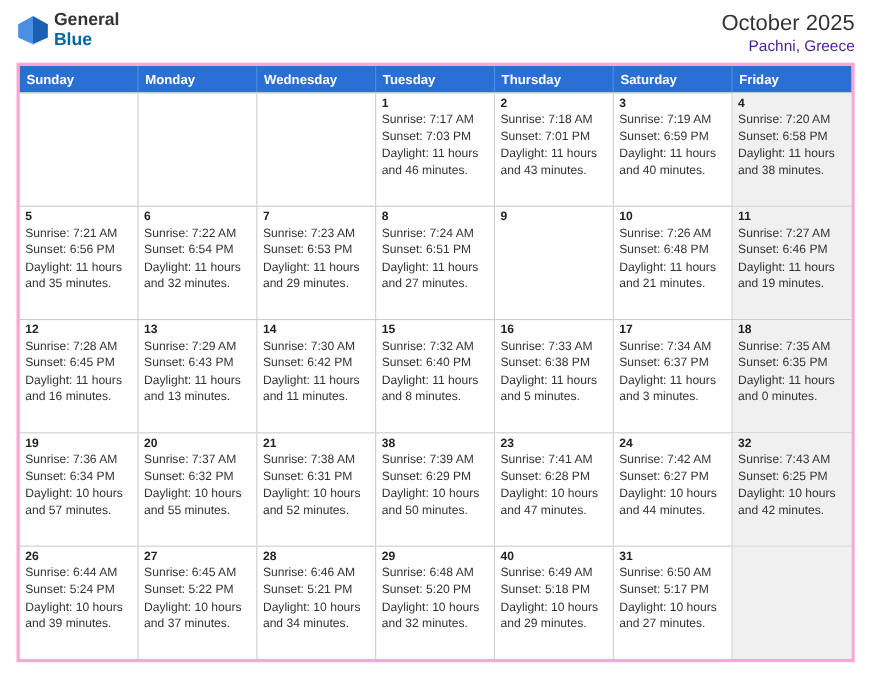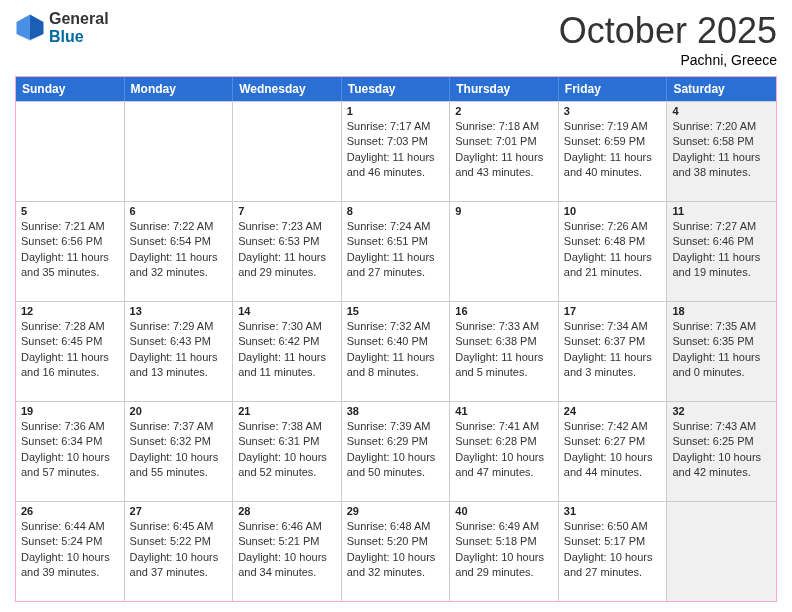"October 2025" .month-title { font-size: 36px -> 20px }
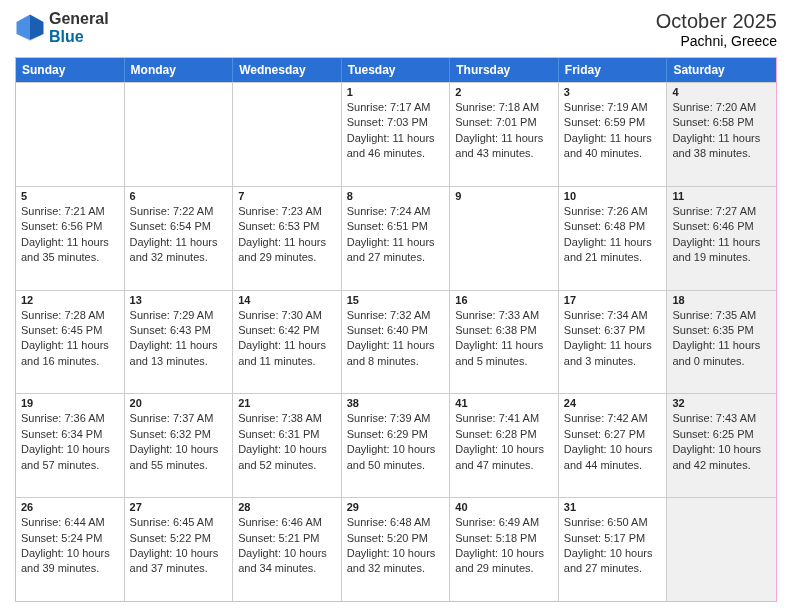"Pachni, Greece" .location { color: #000000 -> #4c1d95 }
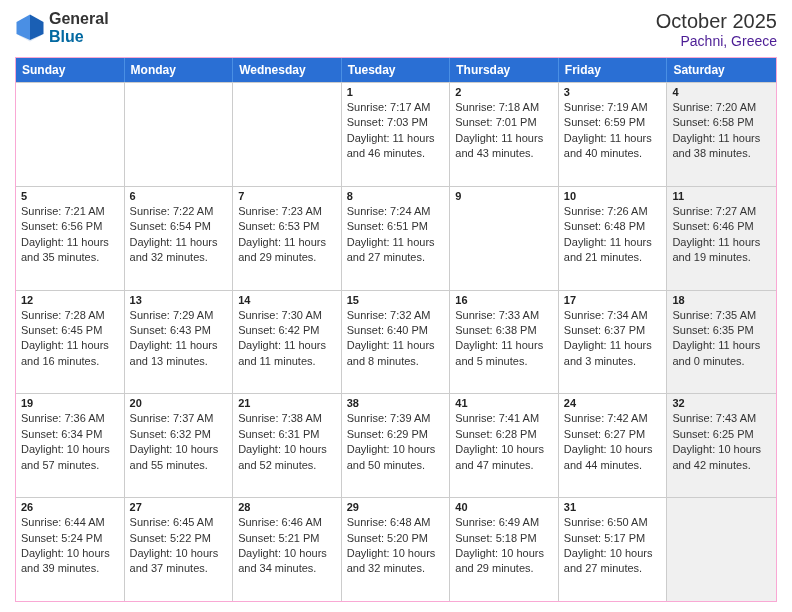"Sunday" .calendar { border: 1px solid #f9a8d4 -> 3px solid #f9a8d4 }
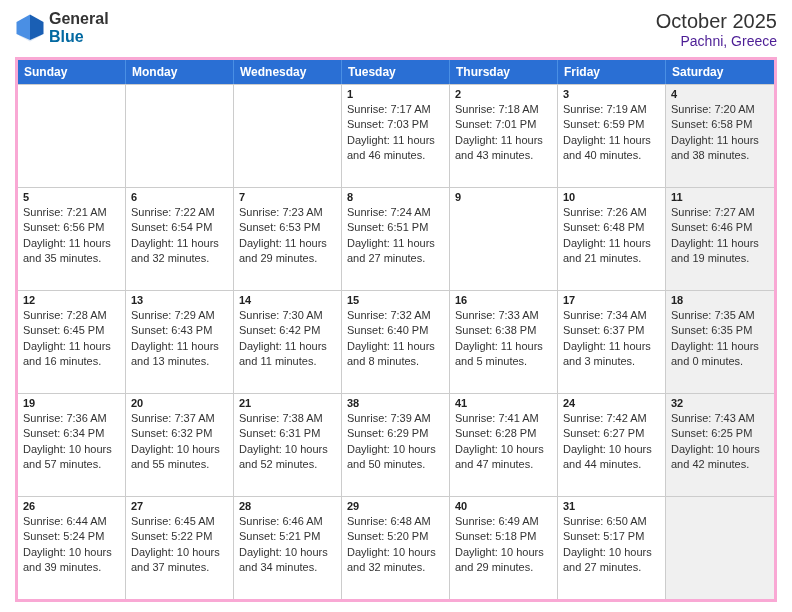"Friday" div.cal-header-cell { order: before "Saturday" -> after "Saturday" }
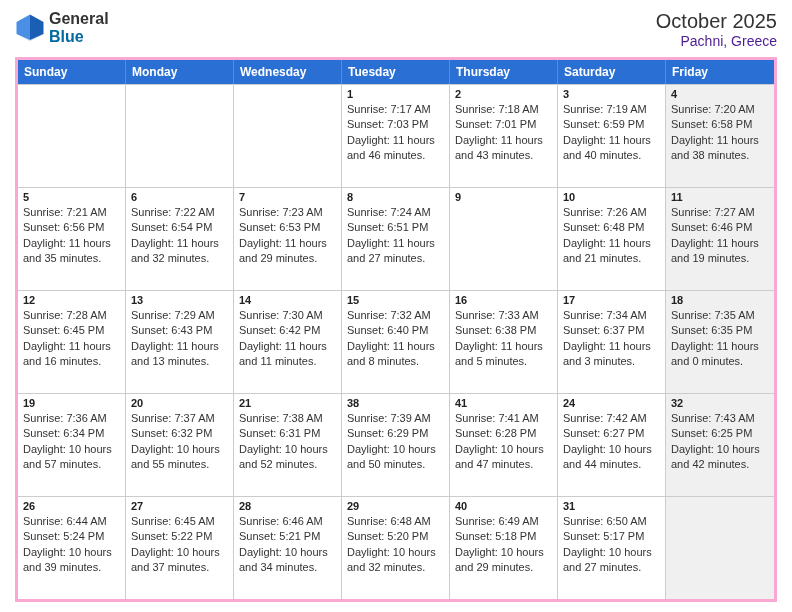"41" span.day-number { text: 41 -> 23 }
